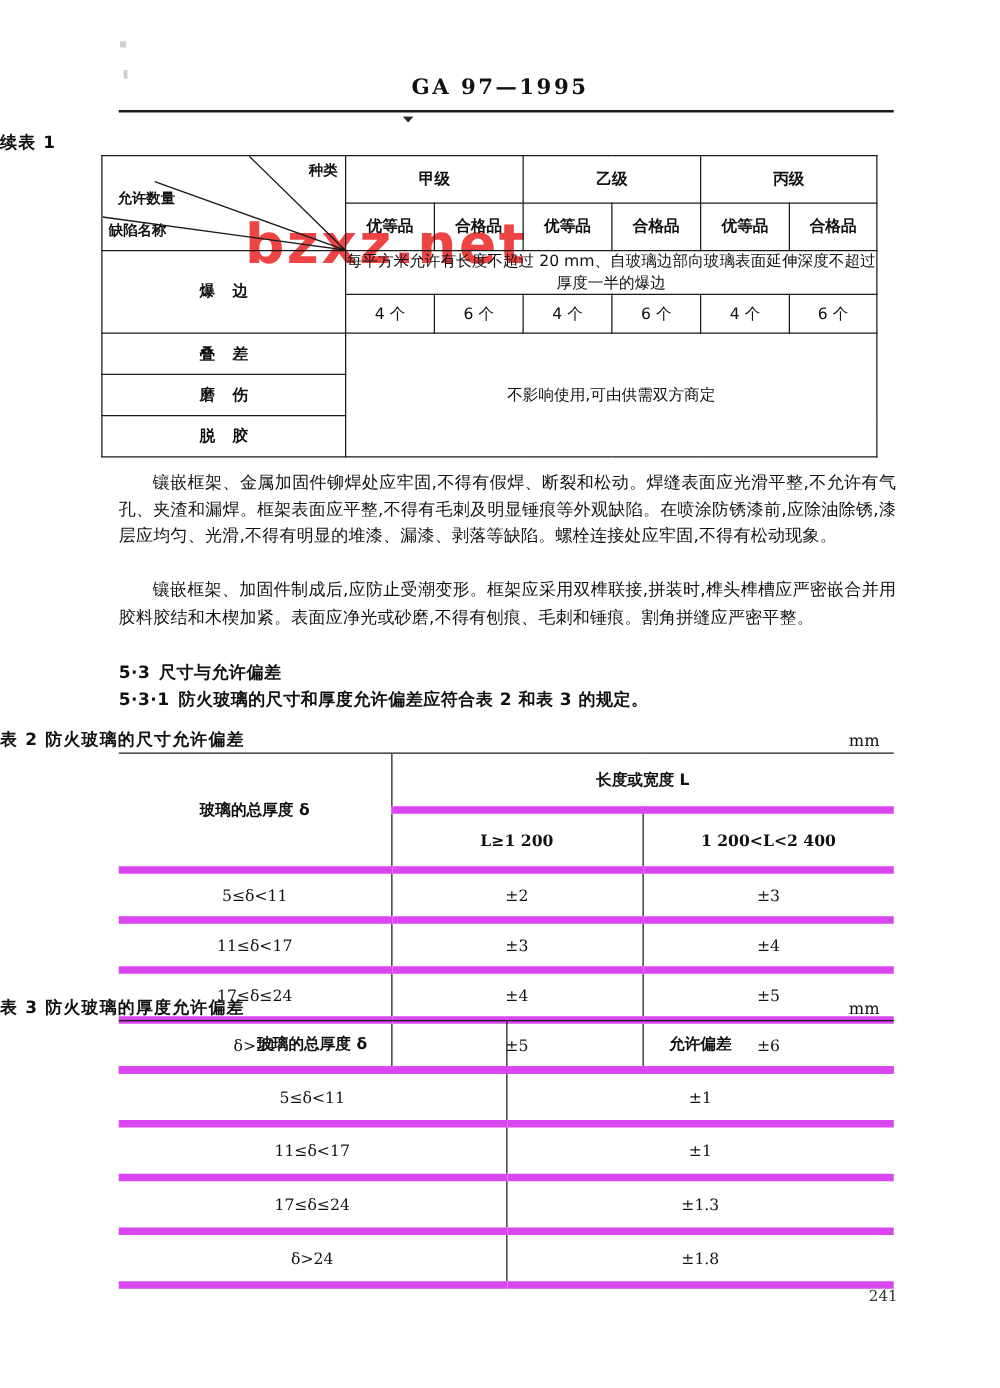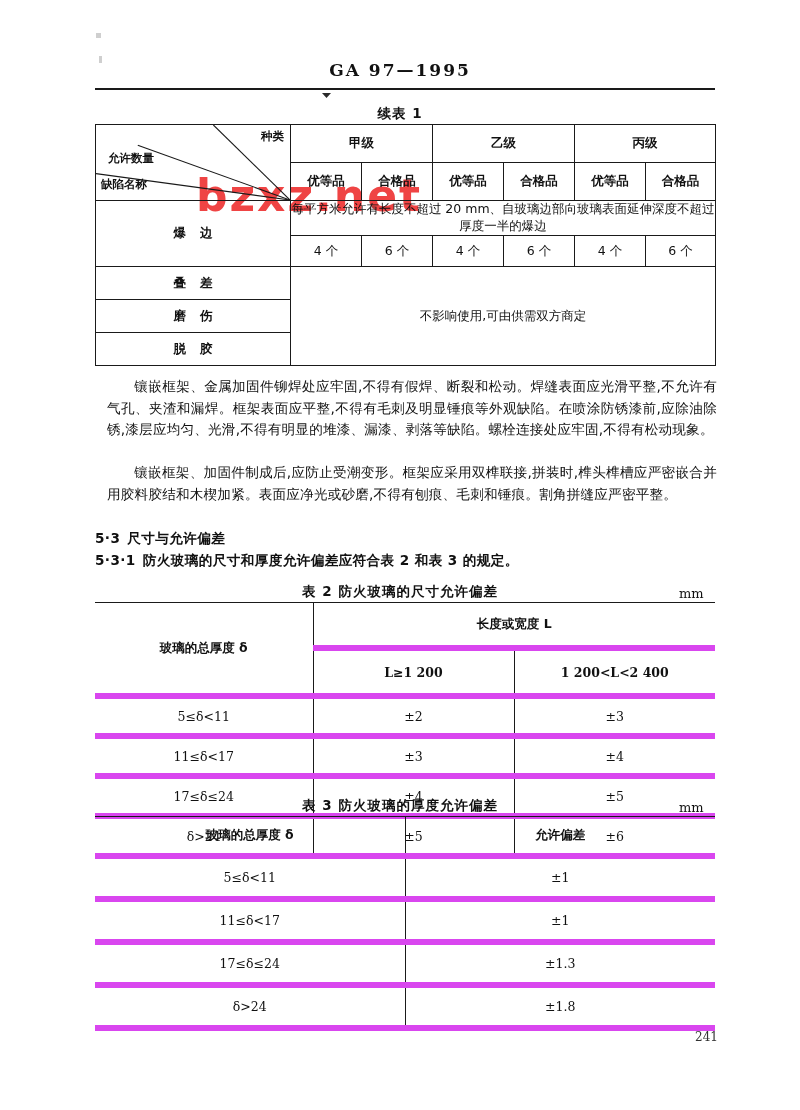"续表 1" .tbl-caption { text-align: center -> none }
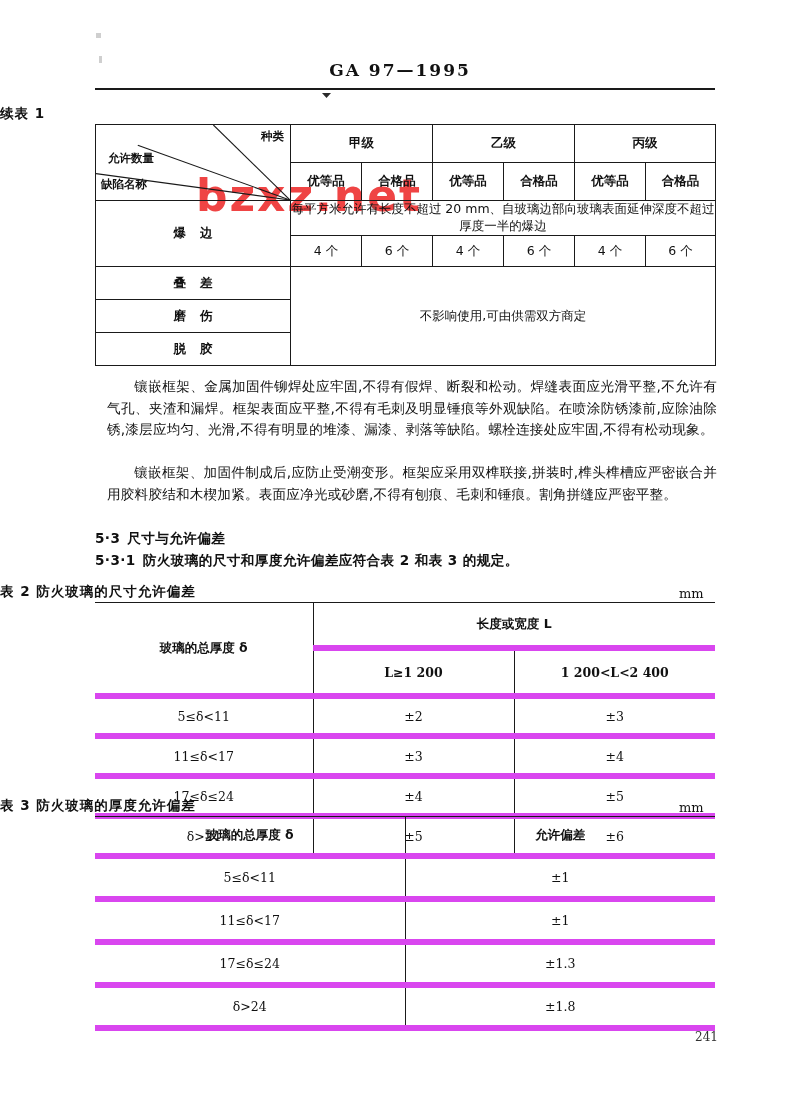"种类" #table1 { left: 95px -> 81px }
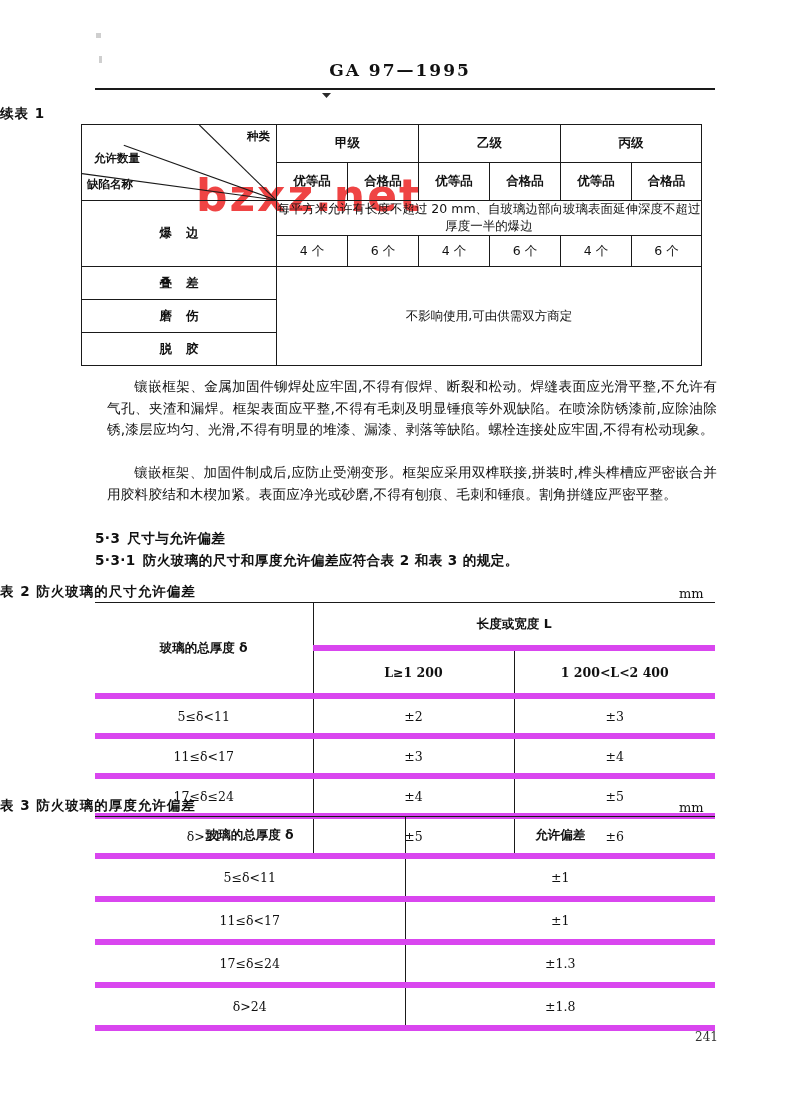"镶嵌框架、金属加固件铆焊处应牢固,不得有假焊、断裂和松动。焊缝表面应光滑平整,不" .para { margin-left: 12px -> none }
